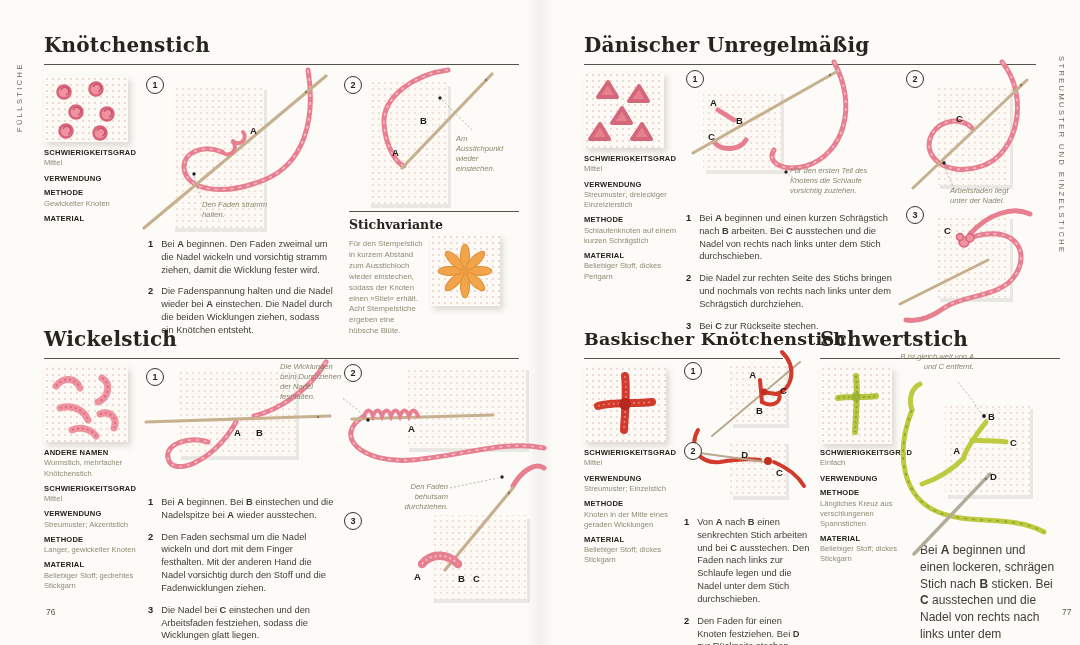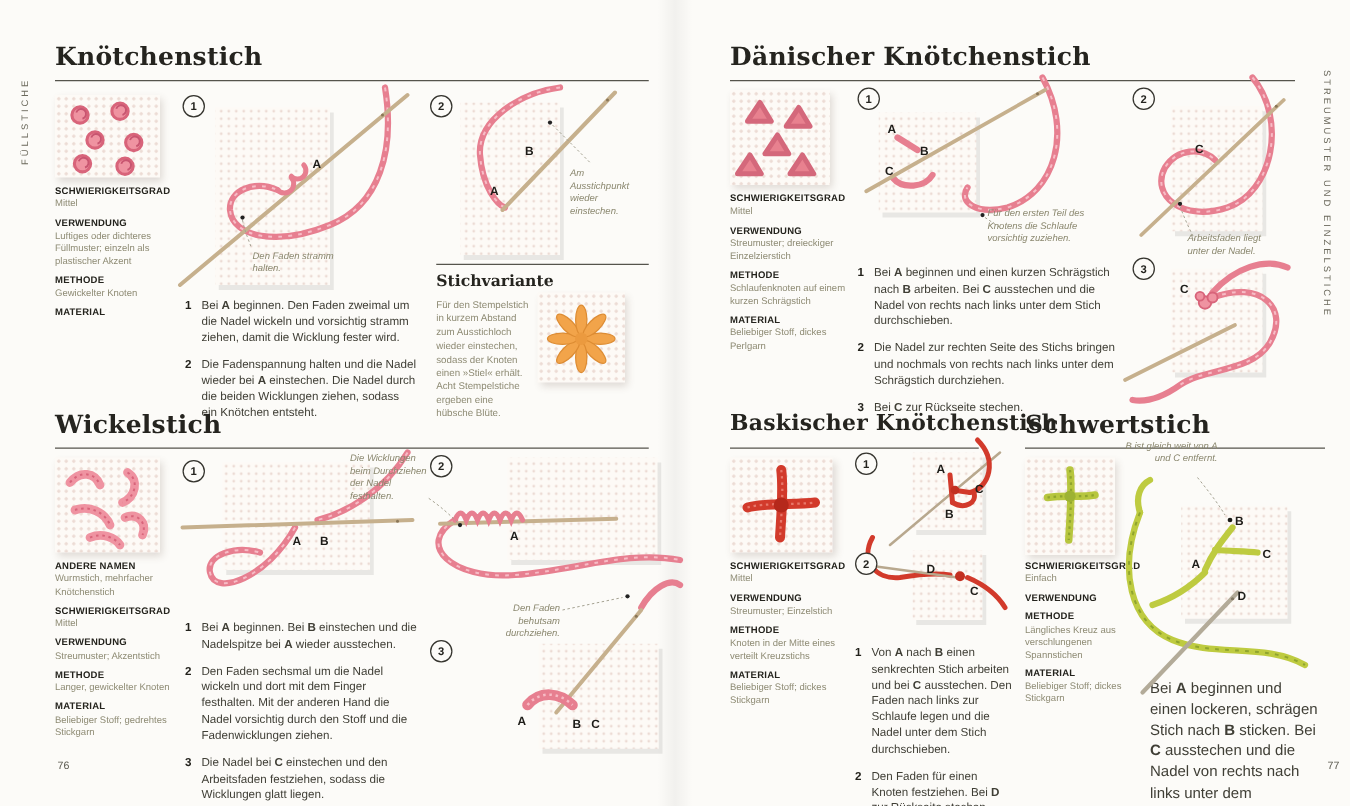"Dänischer Knötchenstich" div.sec-title { text: Knötchenstich -> Unregelmäßig }
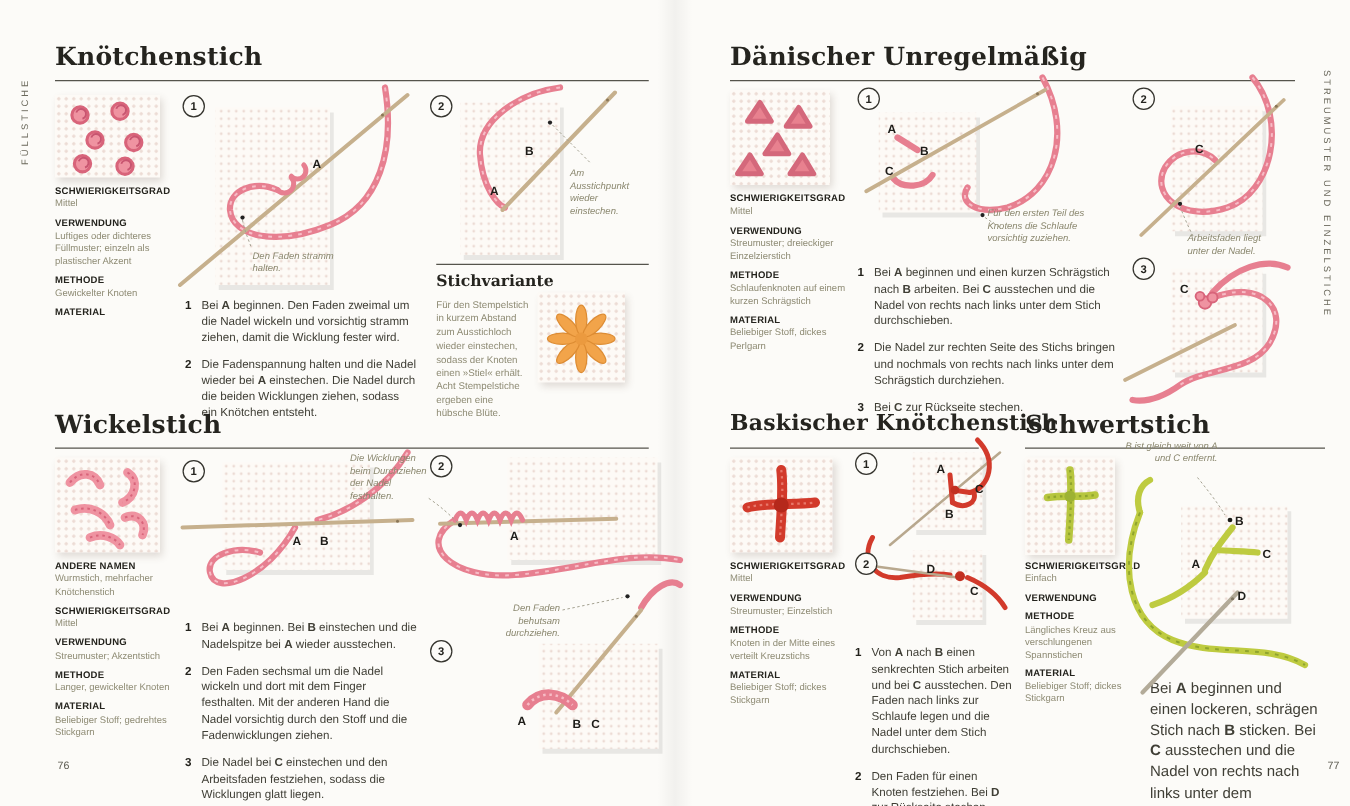"Luftiges oder dichteres Füllmuster;" div.dvalue { html: <div>Luftiges oder dichteres Füllmuster; einzeln als plastischer Akzent</div> -> none }
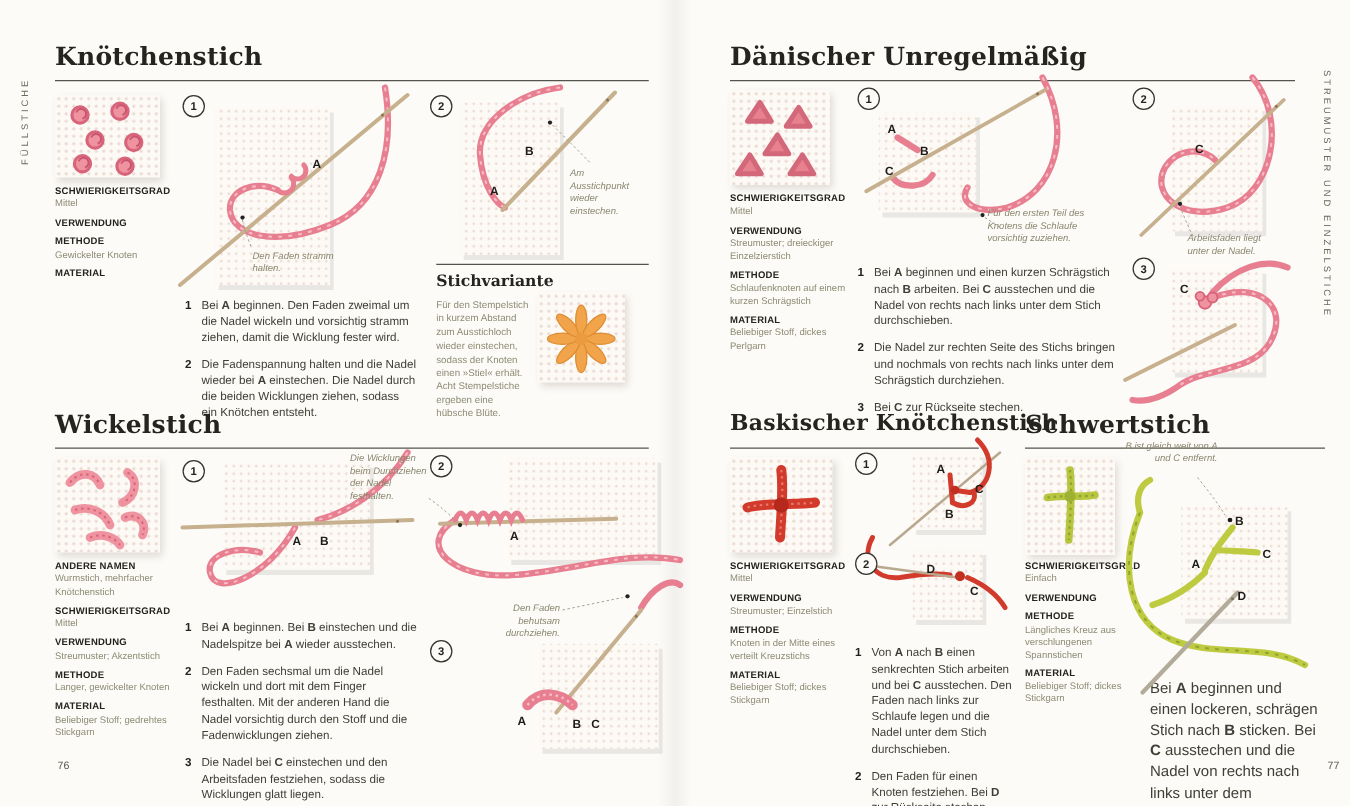"Knoten in der Mitte eines" div.dvalue { text: verteilt Kreuzstichs -> geraden Wicklungen }
